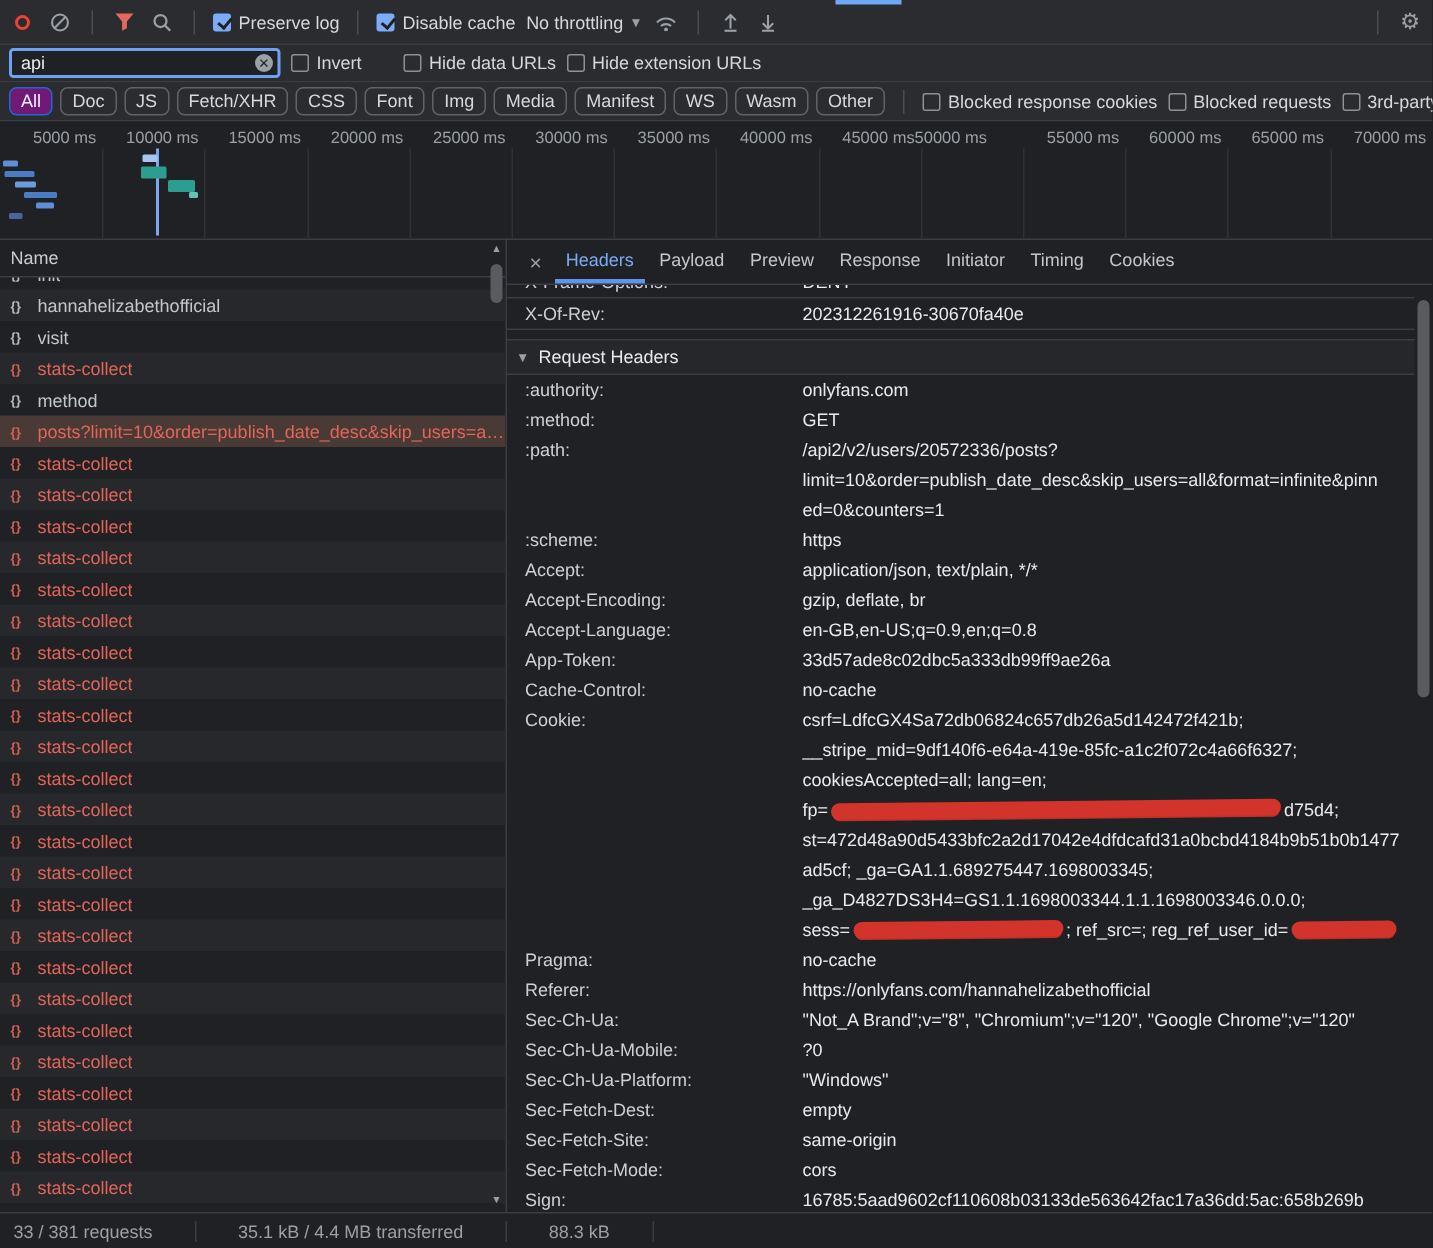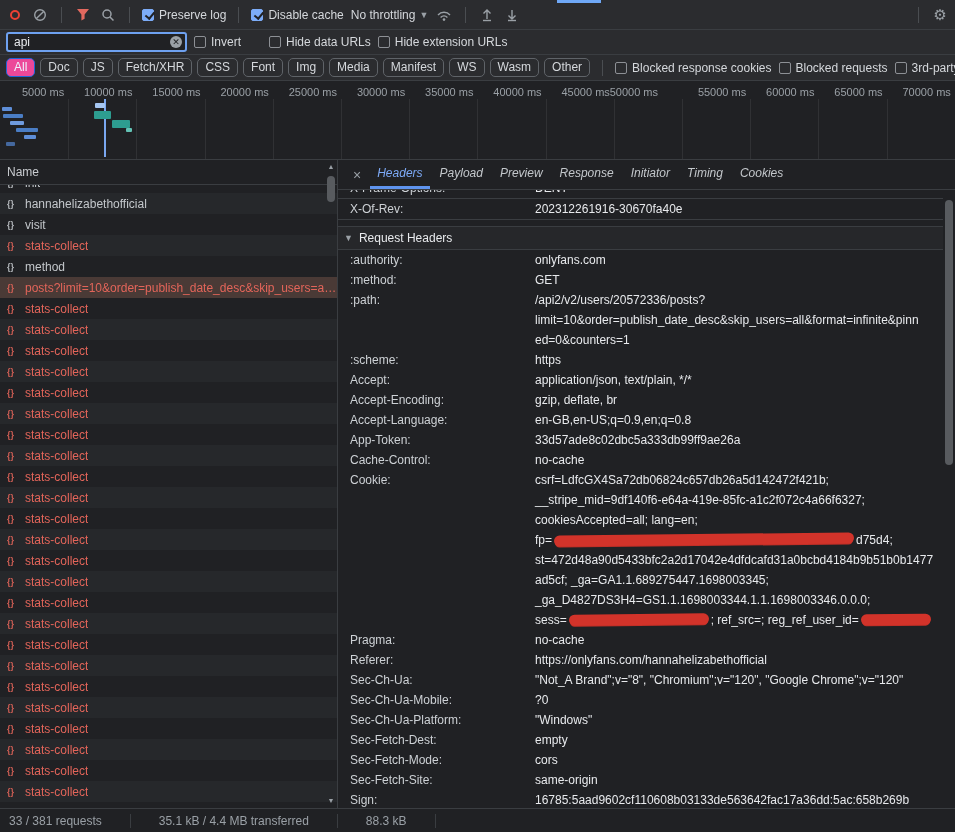"All" .pill.active { background: #ec4899 -> #701a75 }
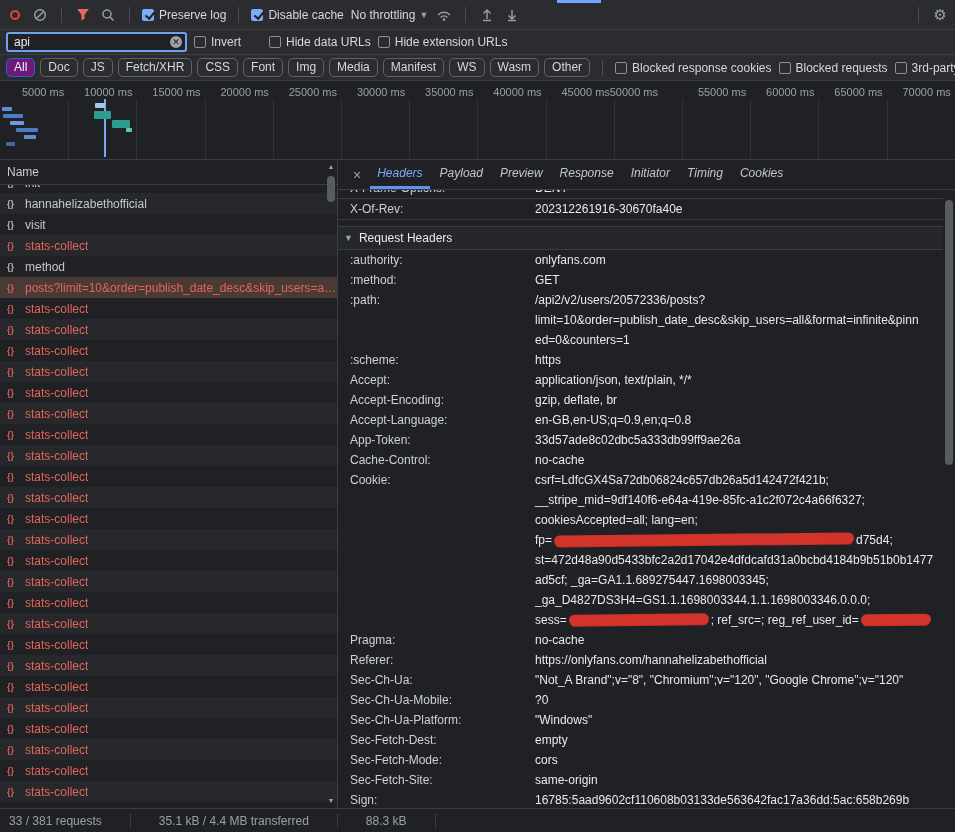"Headers" .tab { font-style: italic -> none }
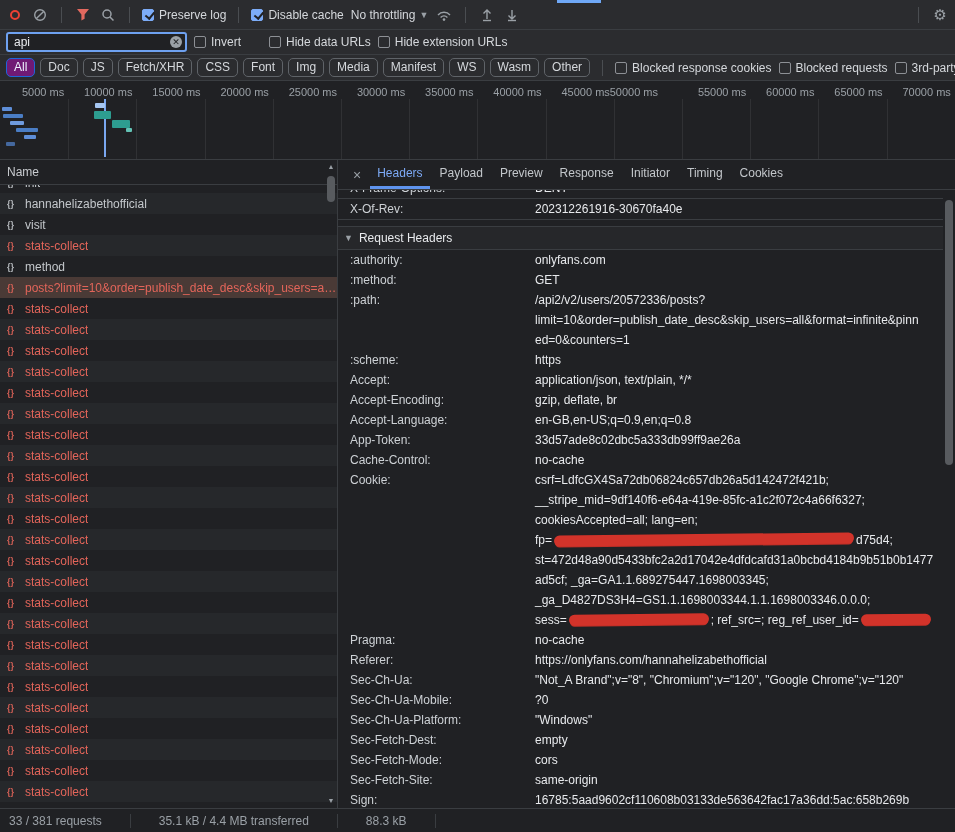"Sec-Fetch-Mode:" div.hdr-row { order: before "Sec-Fetch-Site:" -> after "Sec-Fetch-Site:" }
